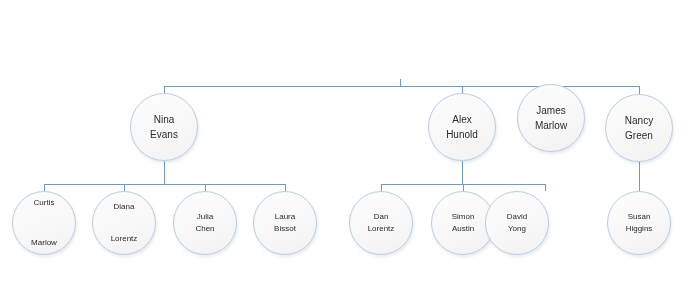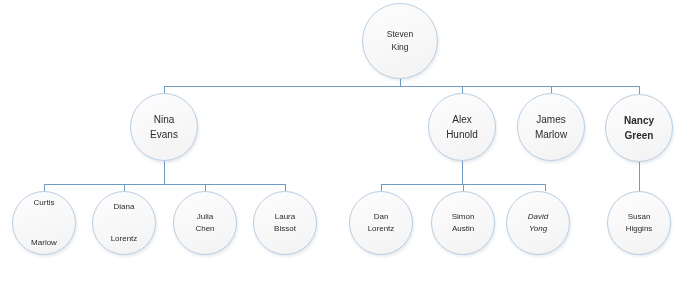"Steven" div.node { html: <div> <span>Steven</span> <span>King</span> </div> -> none }
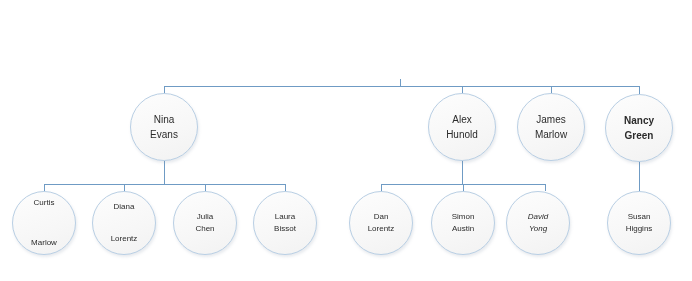"James" div.node { top: 93px -> 84px }
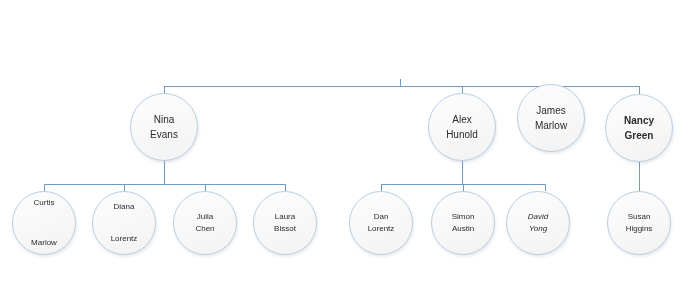"Nancy" div.node { font-weight: bold -> none }
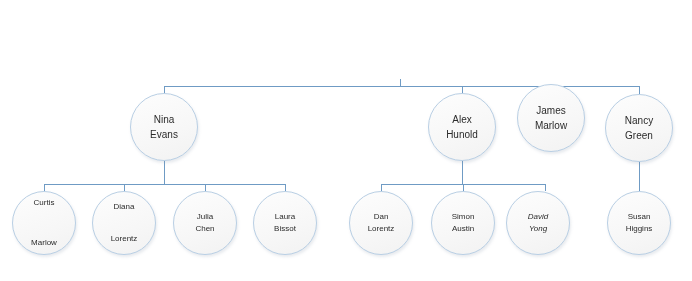"David" div.node { font-style: italic -> none; left: 506px -> 485px }
